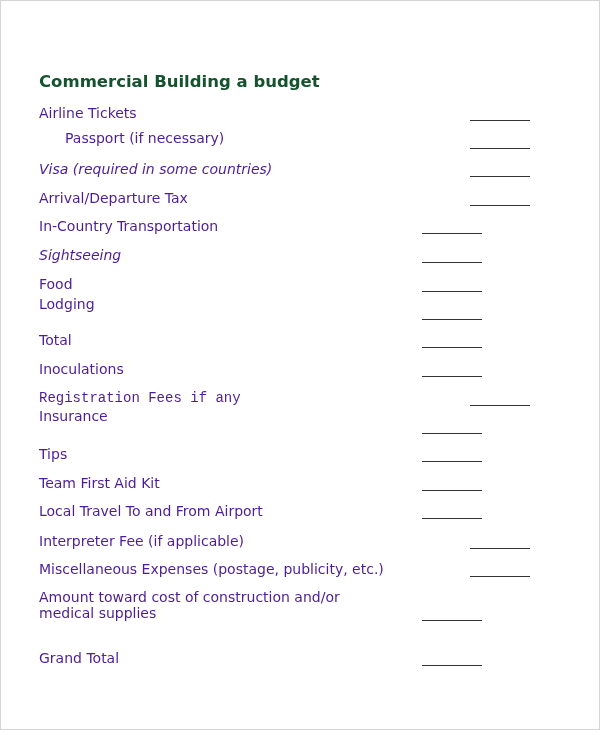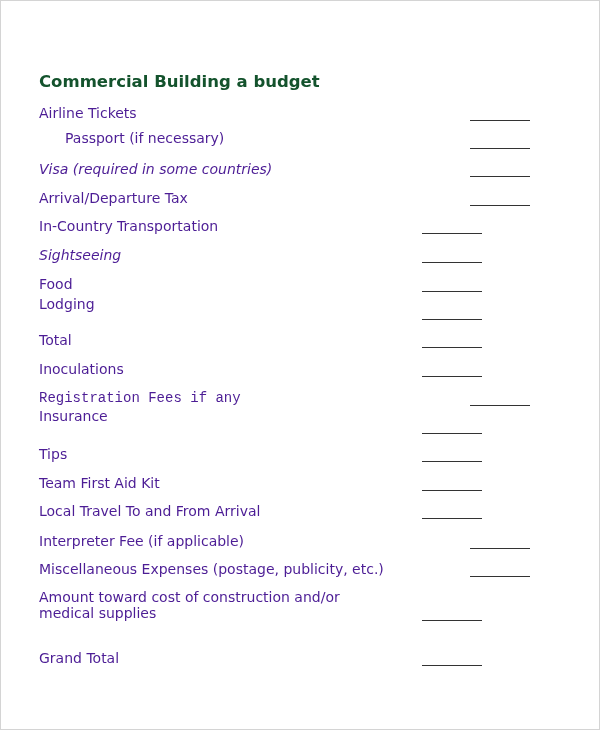"Local Travel To and From" div.row-label { text: Arrival -> Airport }
